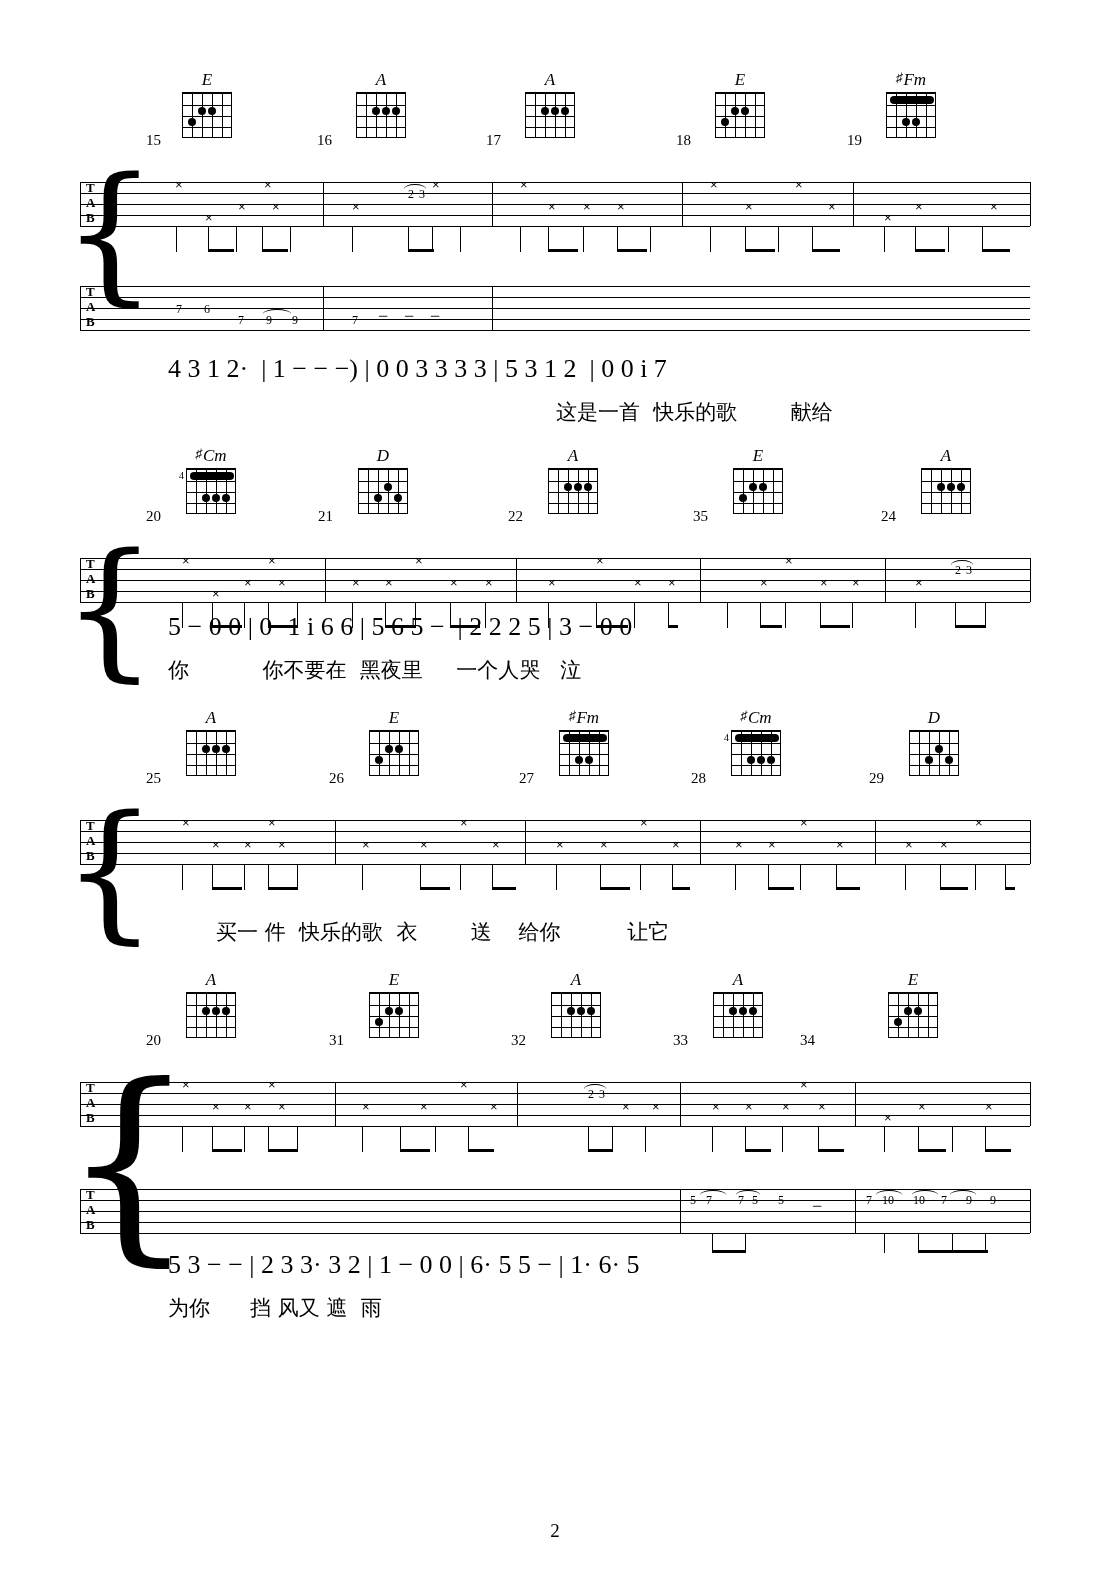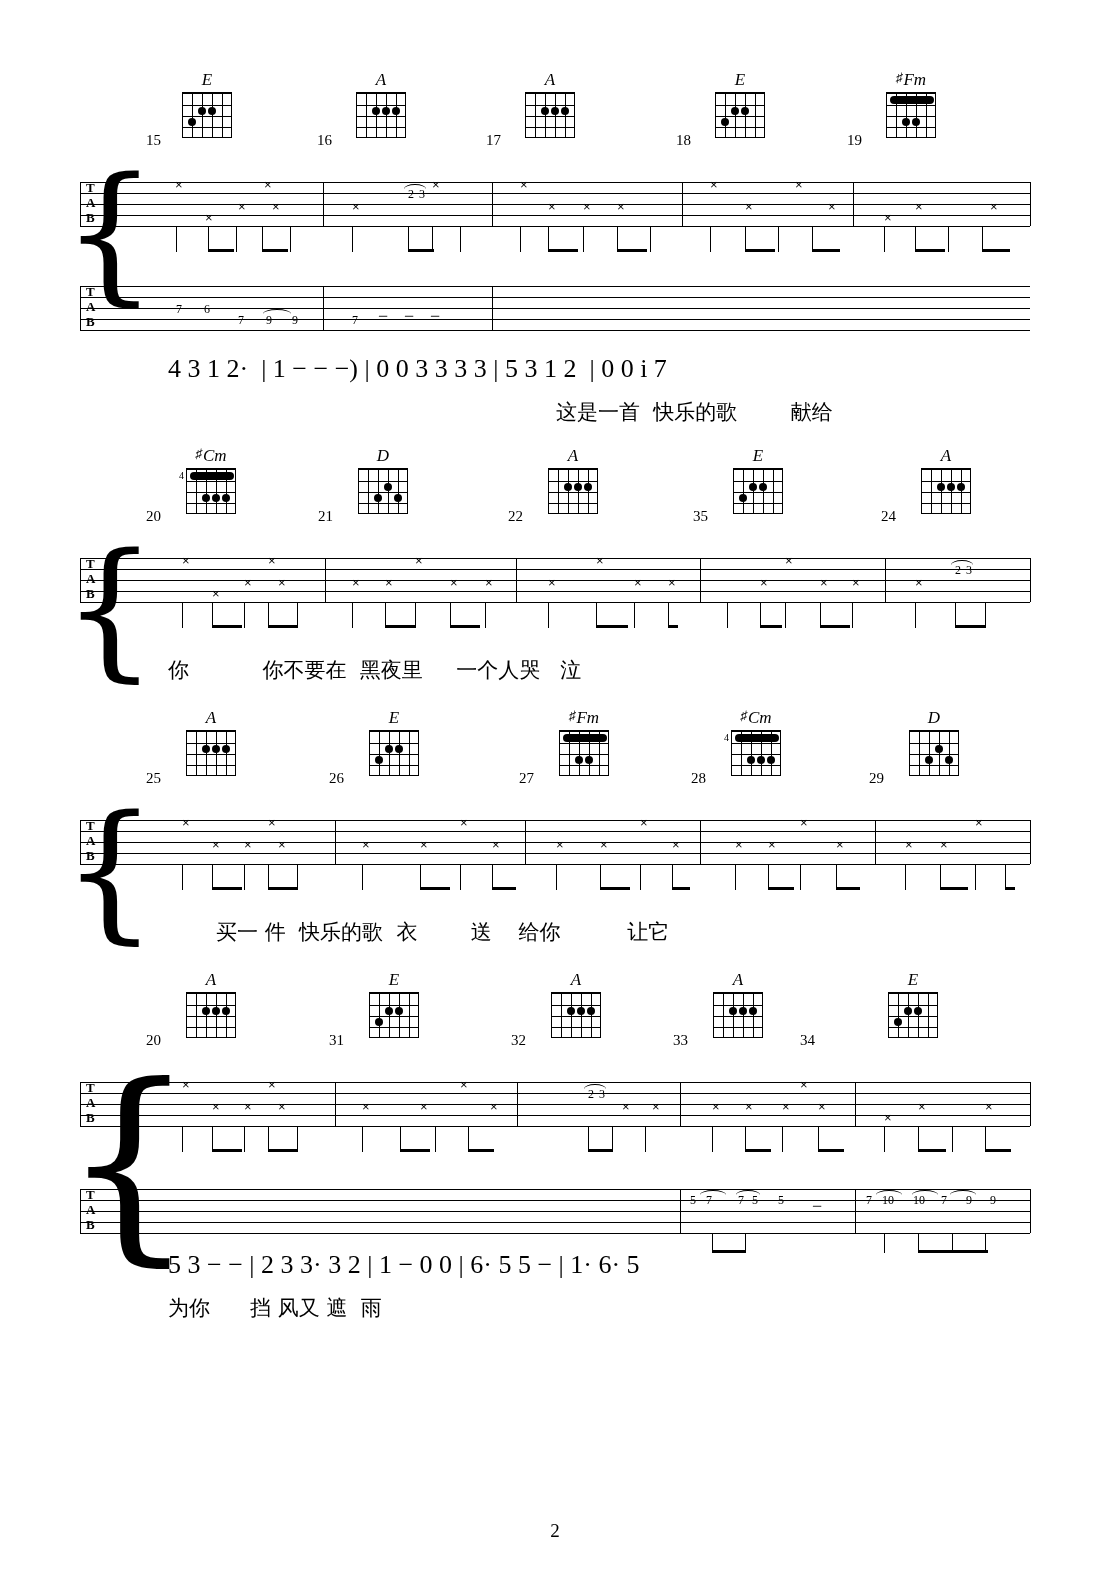"5 − 0 0 |" div.jianpu { html: none -> <div>5 − 0 0 | 0· 1 i 6 6 | 5 6 5 − | 2 2 2 5 | 3 − 0 0</div> }
